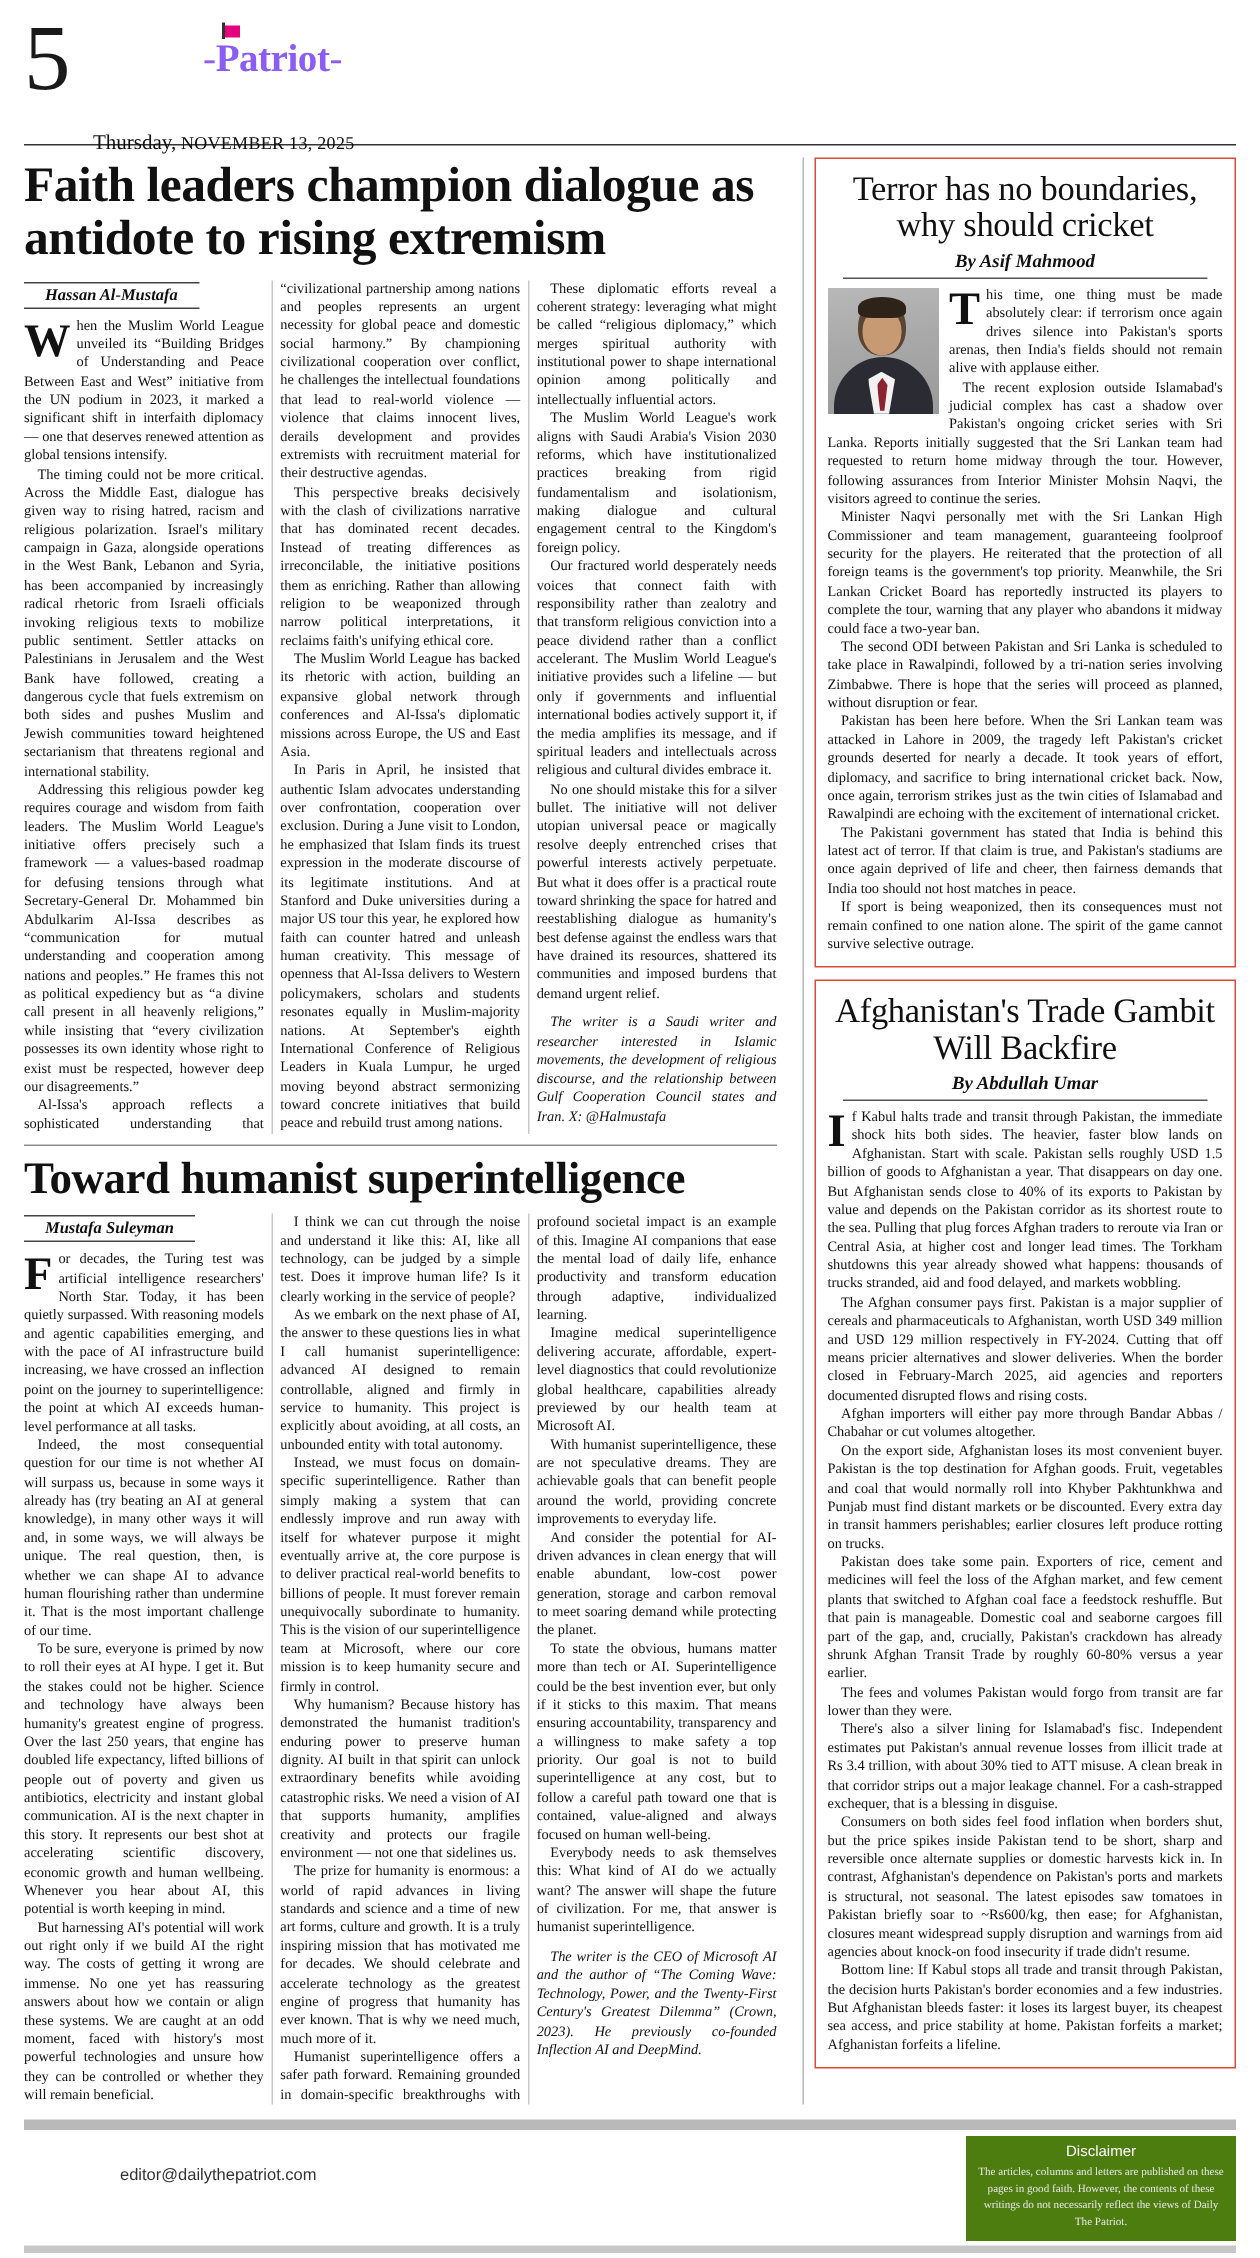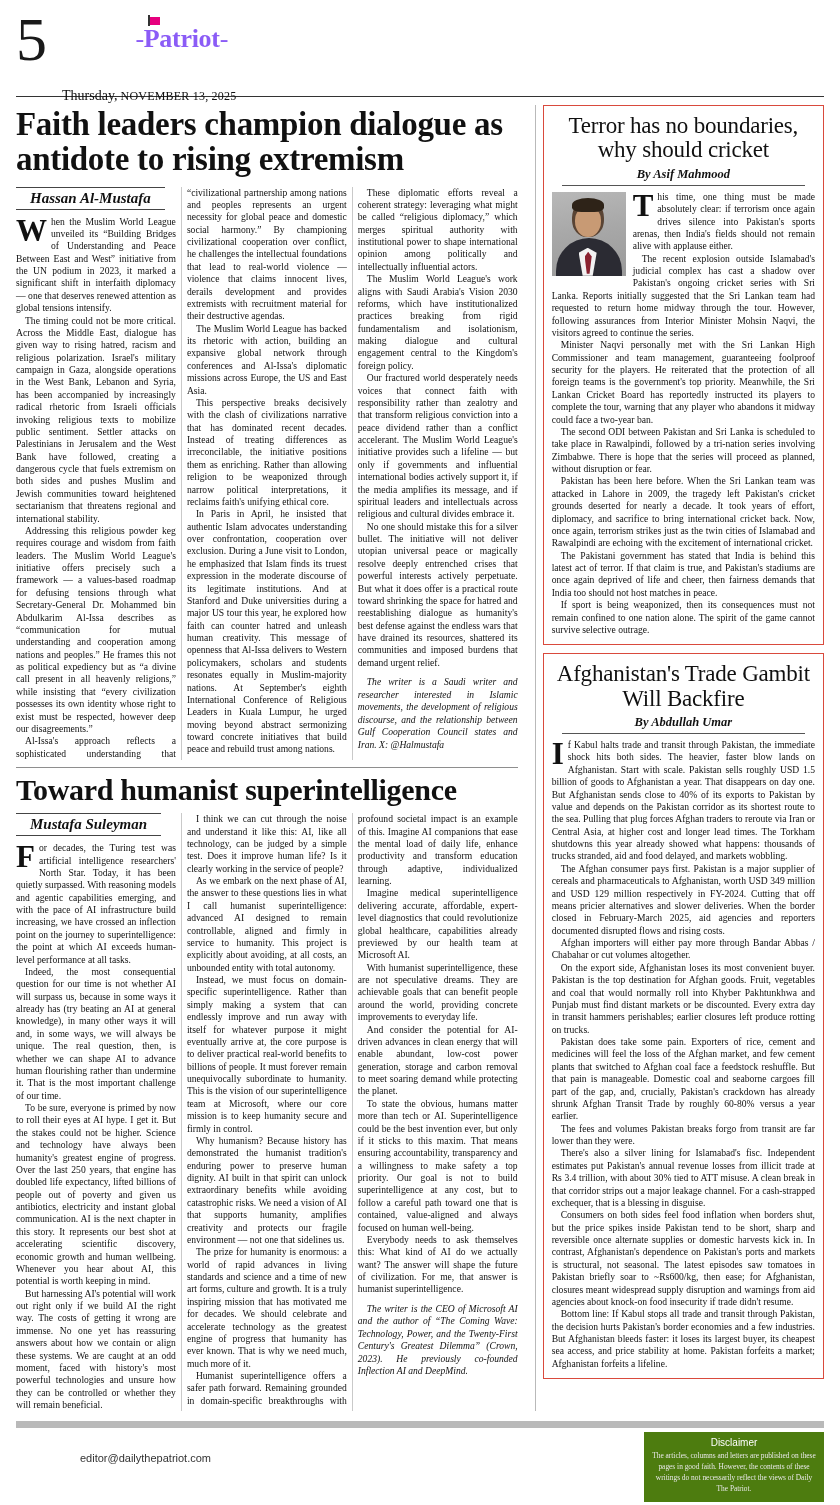"Hassan Al-Mustafa" .byline { font-size: 15px -> 11px }
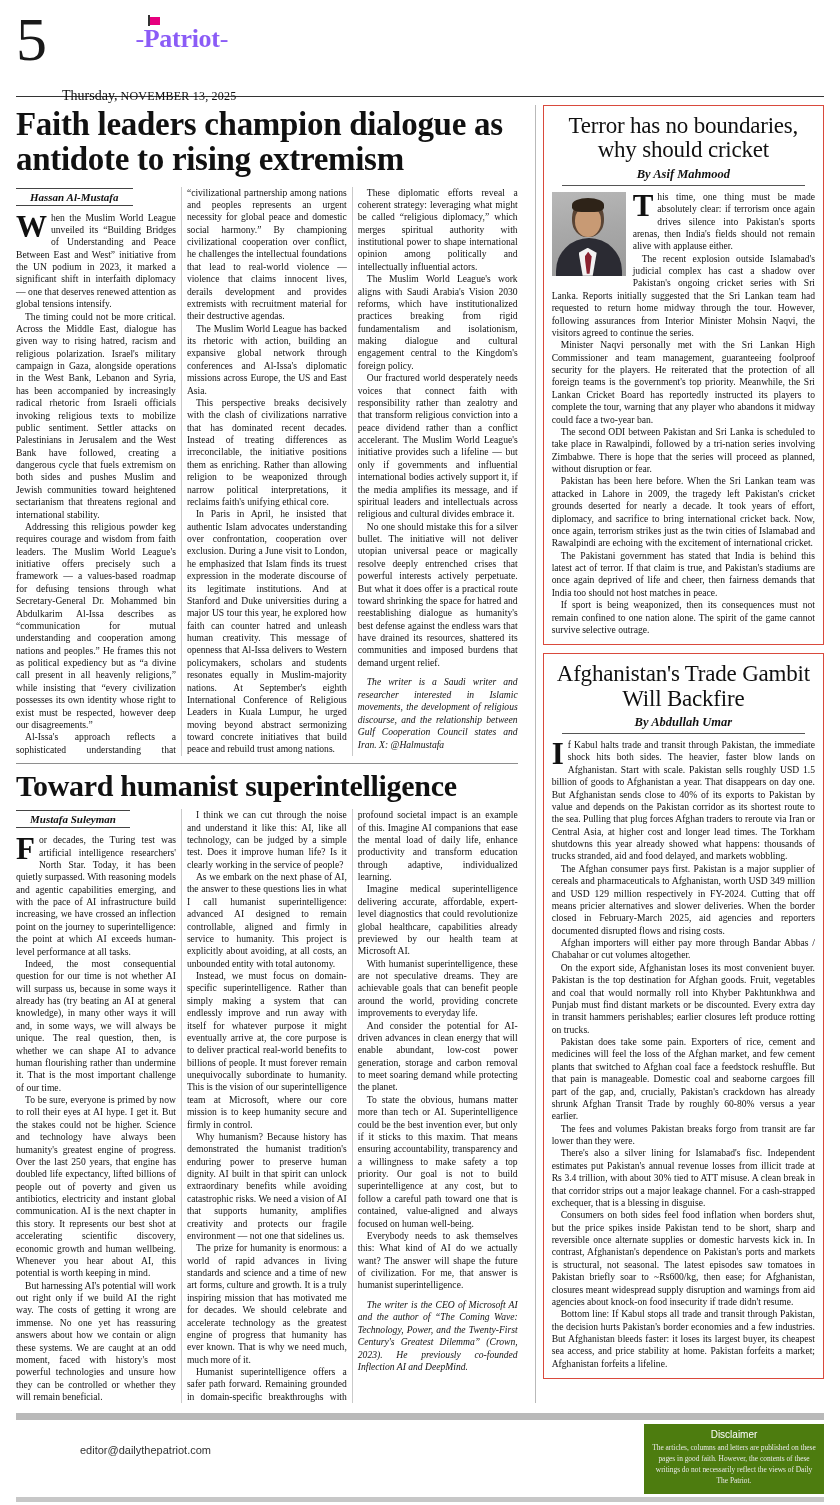"The Muslim World League has" p.body { order: before "This perspective breaks decisively with" -> after "This perspective breaks decisively with" }
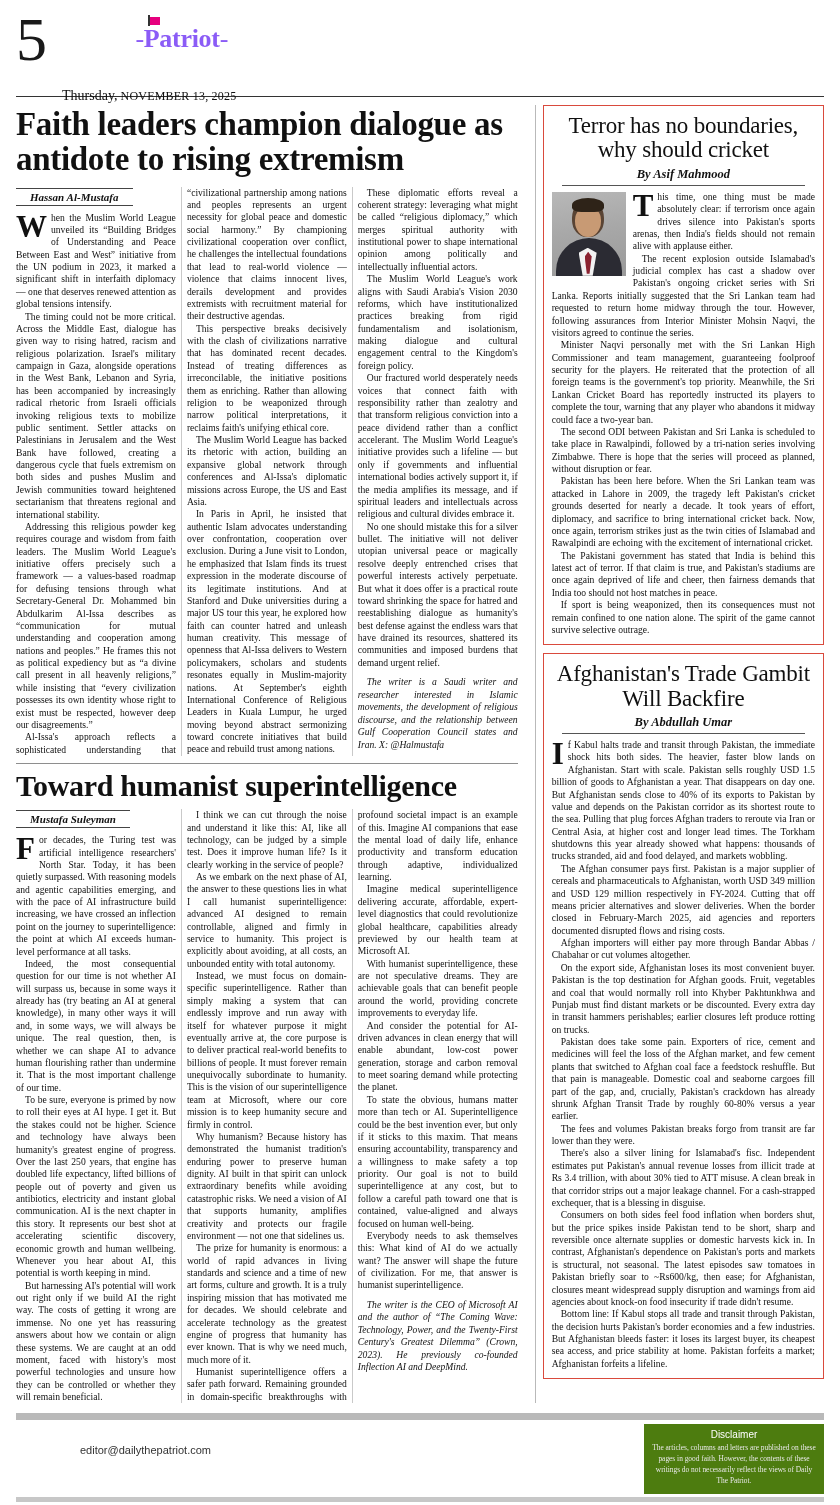"The fees and volumes Pakistan" p.body { text: breaks -> would }
